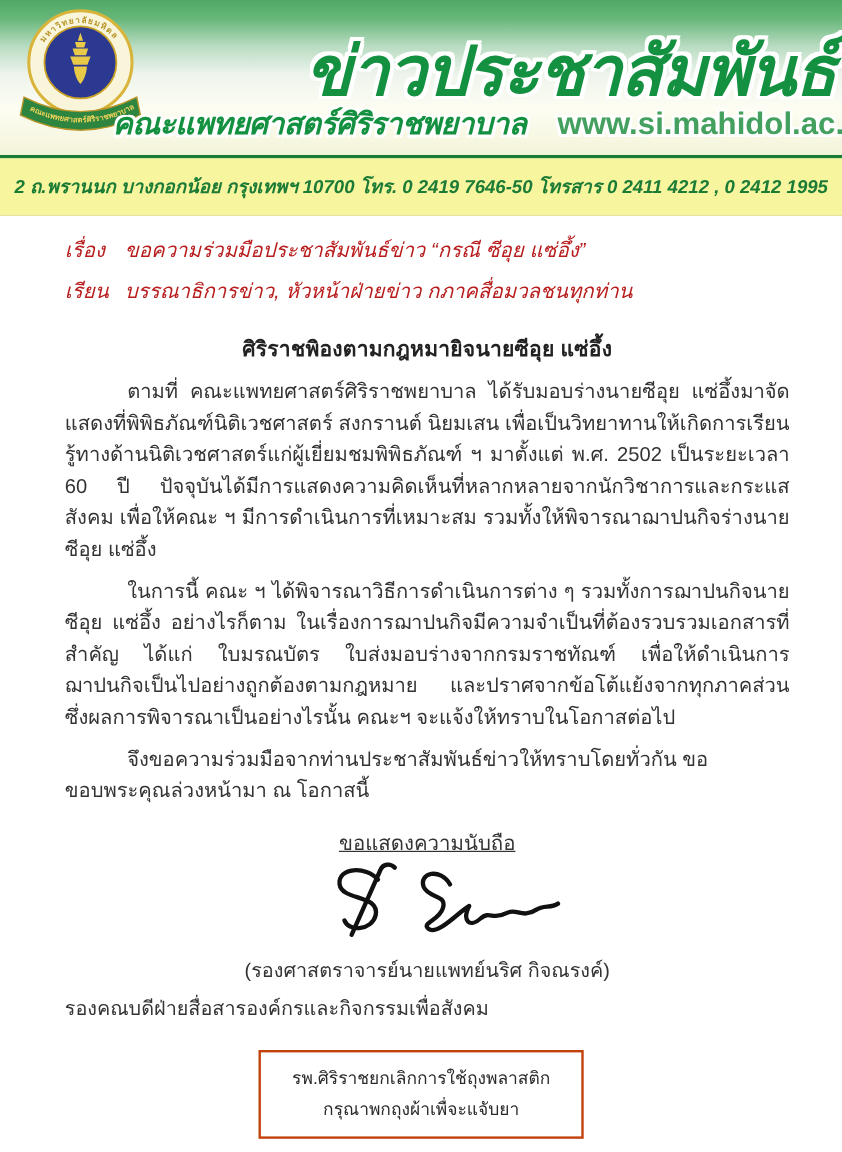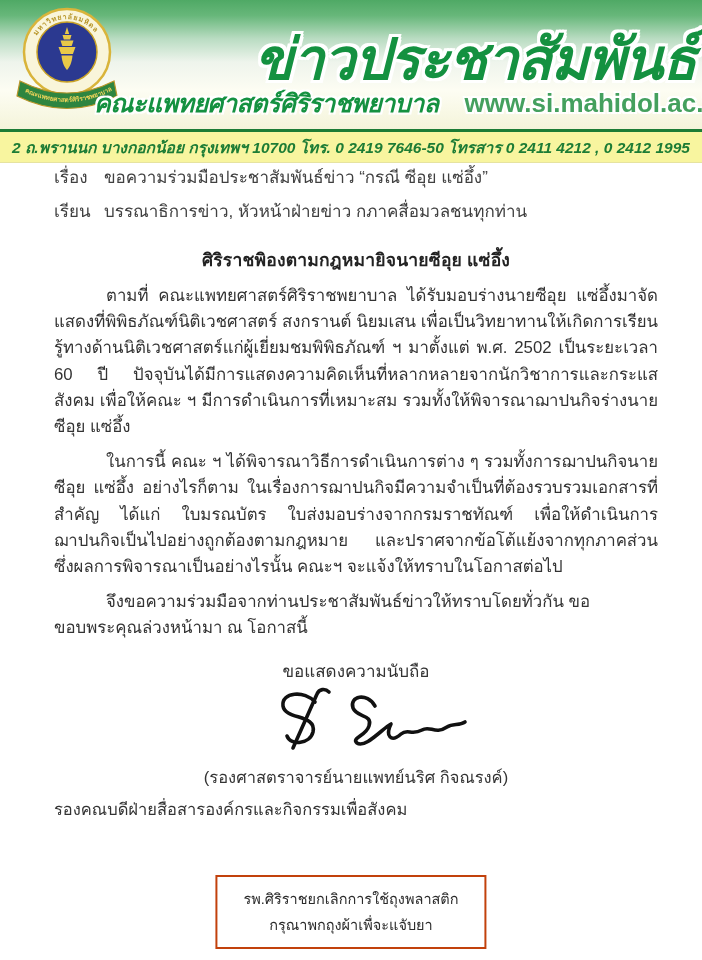"2 ถ.พรานนก บางกอกน้อย กรุงเทพฯ 10700" .address-strip { height: 31px -> 48px }
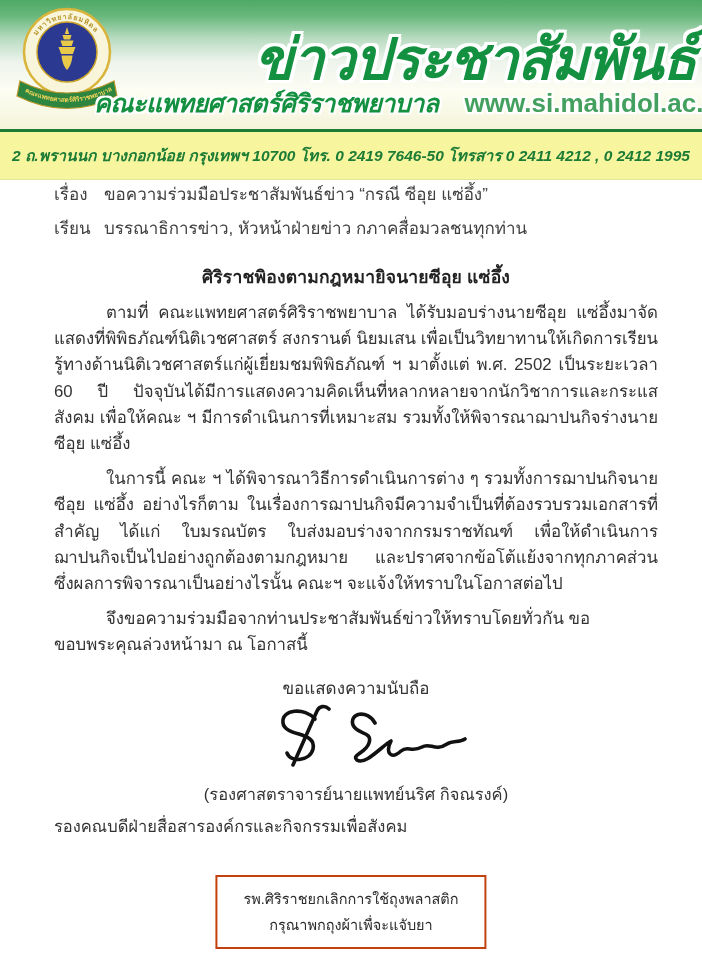"เรื่อง" .meta { color: #404040 -> #b91c1c; font-style: none -> italic; margin-top: none -> 14px }
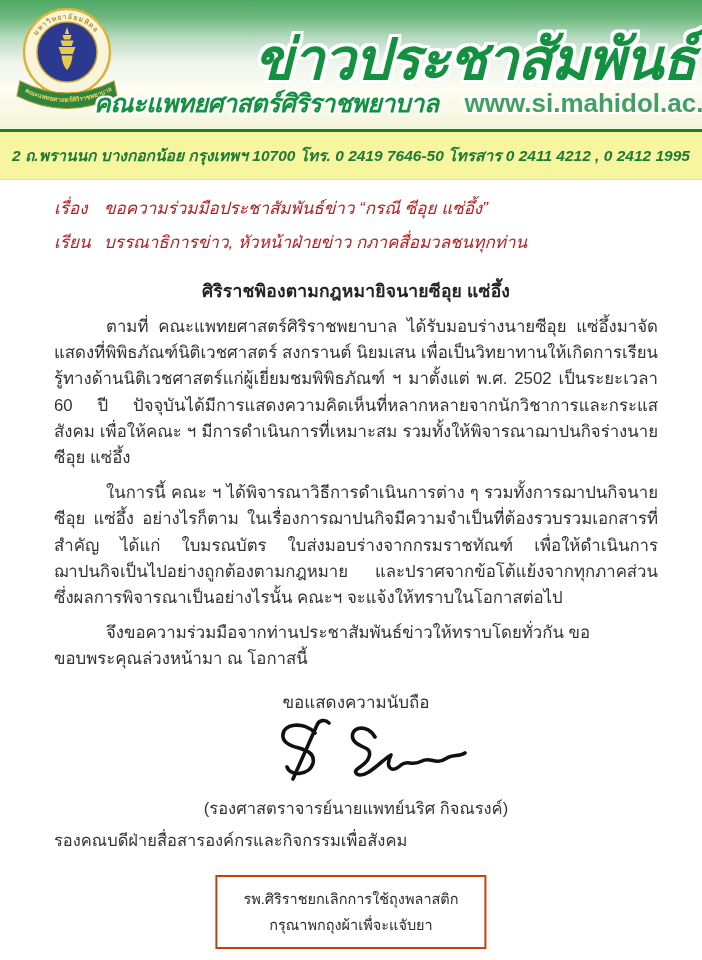"ขอแสดงความนับถือ" .closing { text-decoration: none -> underline }
